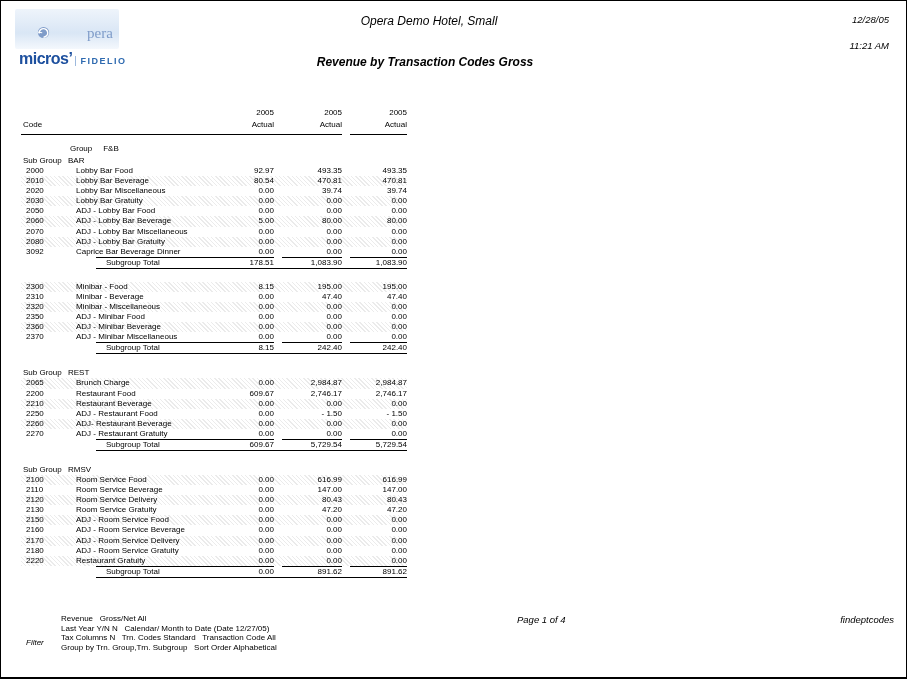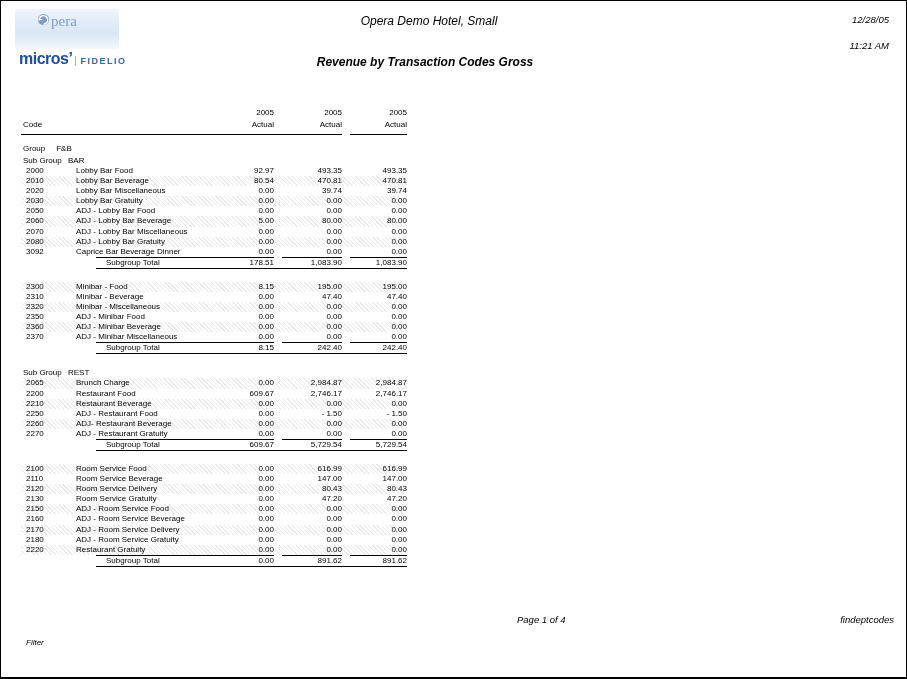"pera" .opera-line { align-items: center -> none; gap: none -> 36px; top: 3px -> 16px }
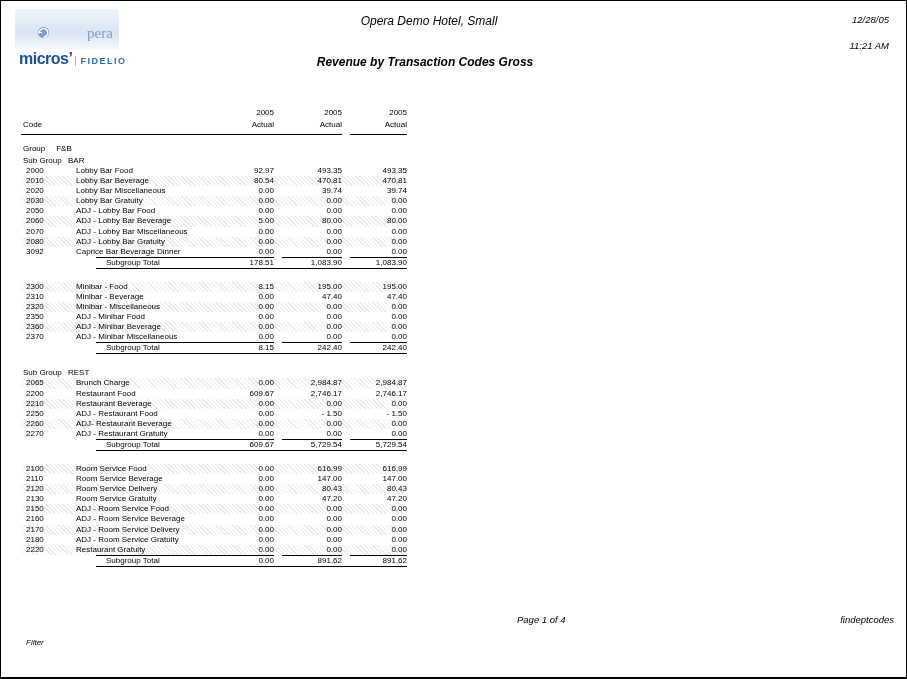"Group" .lbl-w { margin-left: none -> 47px }
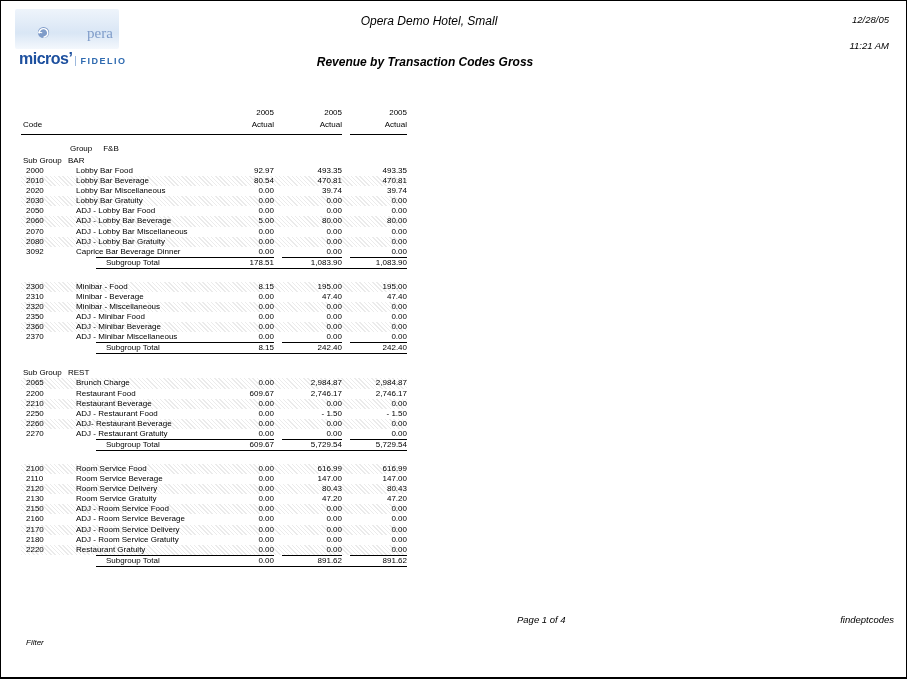"Sub Group RMSV" div.subgroup-label { html: none -> <div><span>Sub Group</span><span>RMSV</span></div> }
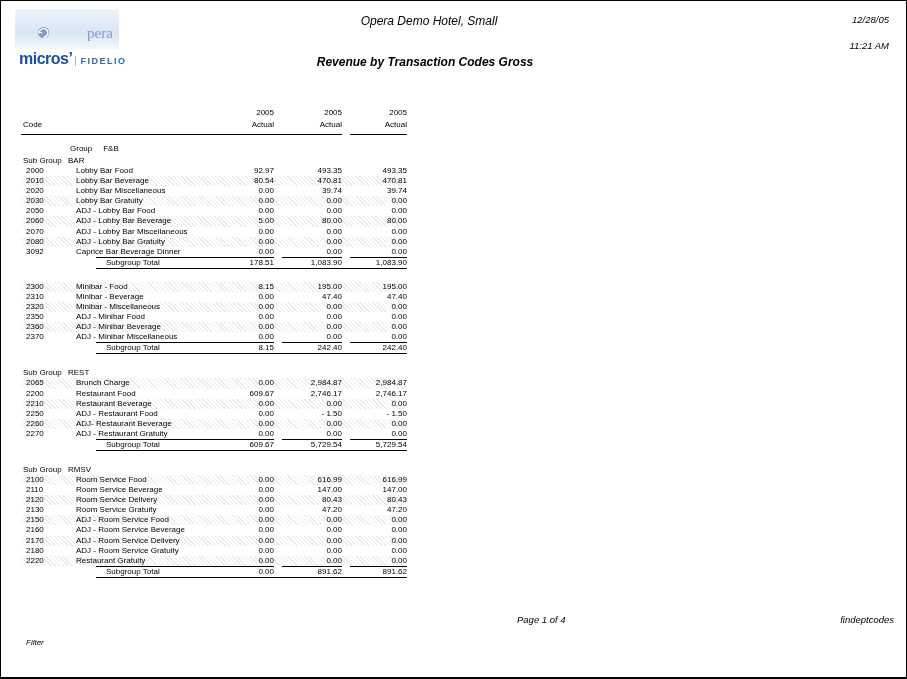"Revenue Gross/Net All" div.filter-lines { html: none -> <div><div>Revenue Gross/Net All</div><div>Last Year Y/N N Calendar/ Month to Date (Date 12/27/05)</div><div>Tax Columns N Trn. Codes Standard Transaction Code All</div><div>Group by Trn. Group,Trn. Subgroup Sort Order Alphabetical</div></div> }
